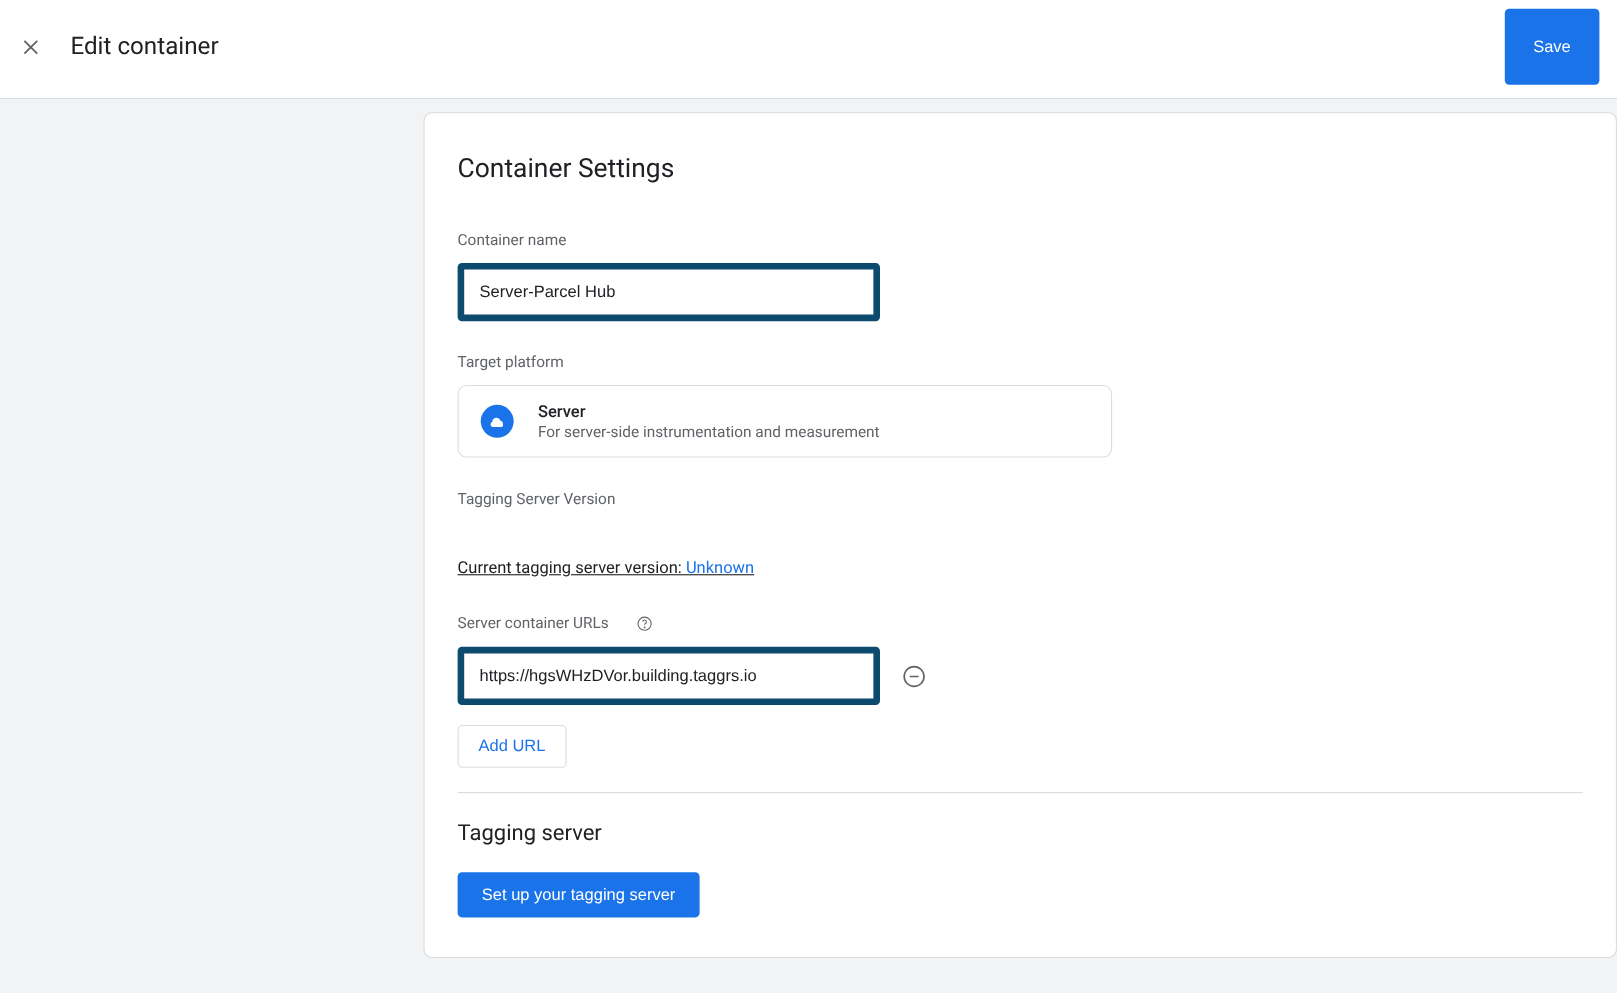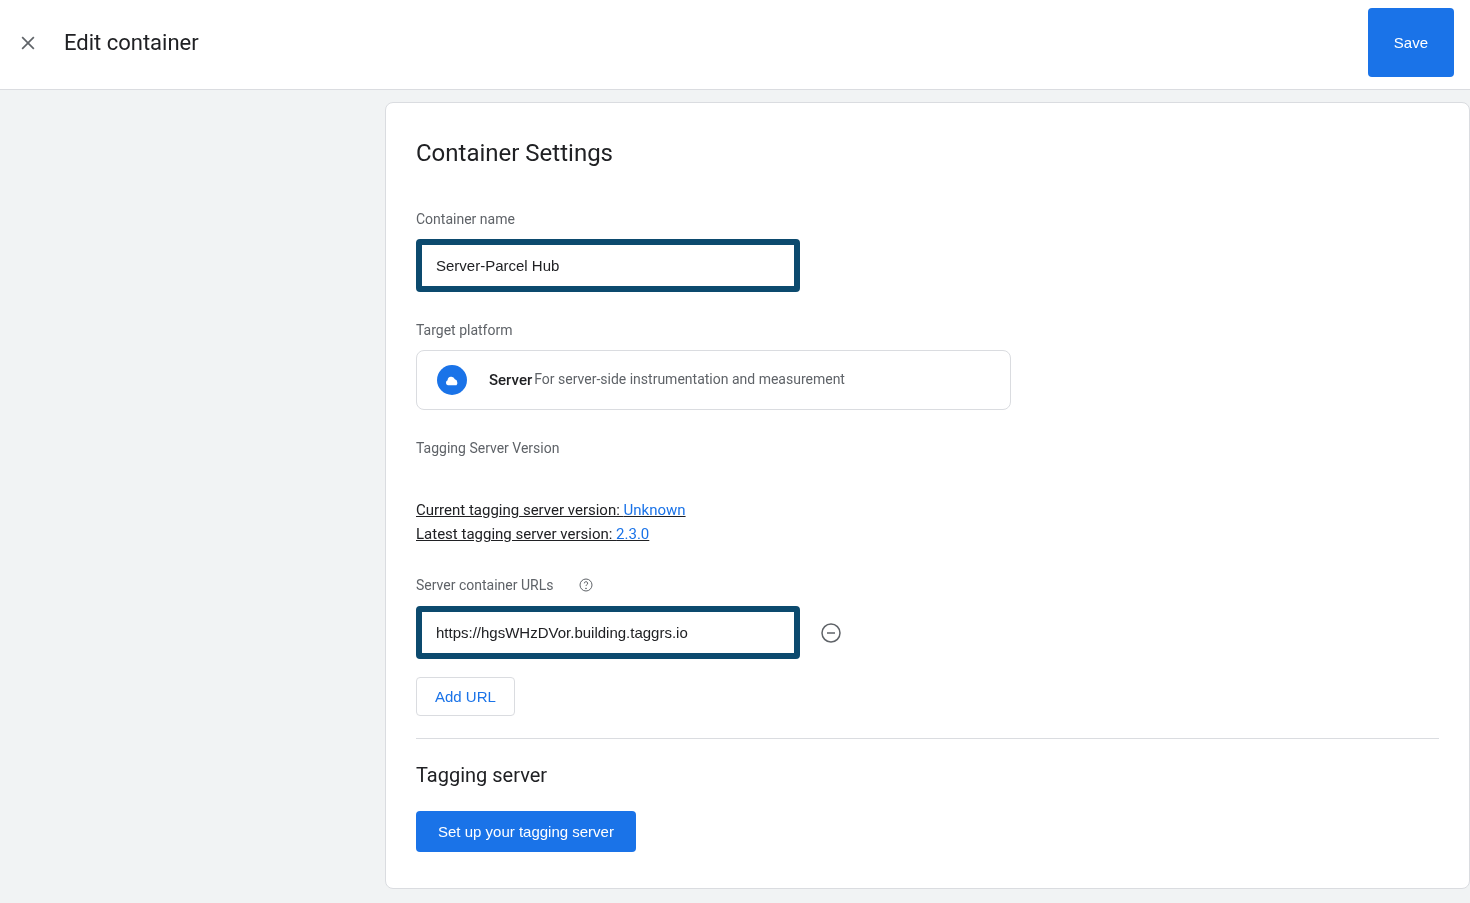"Server" .platform-text { flex-direction: row -> column }
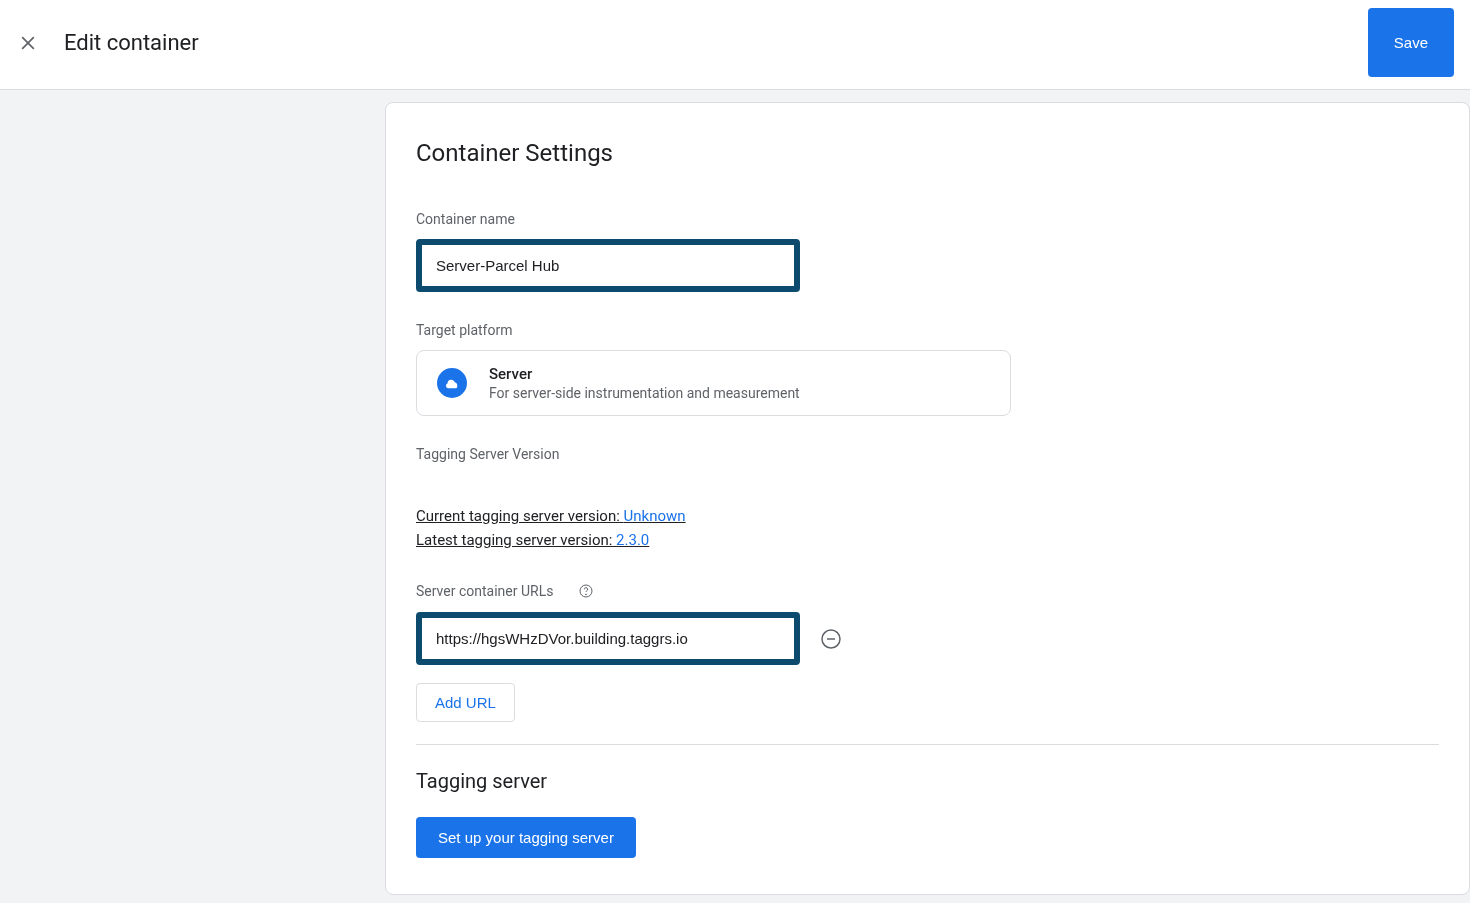"Latest tagging server version: 2.3.0" div.version-row { html: <div> <span>Latest tagging server version: </span><span>2.3.0</span> </div> -> none }
